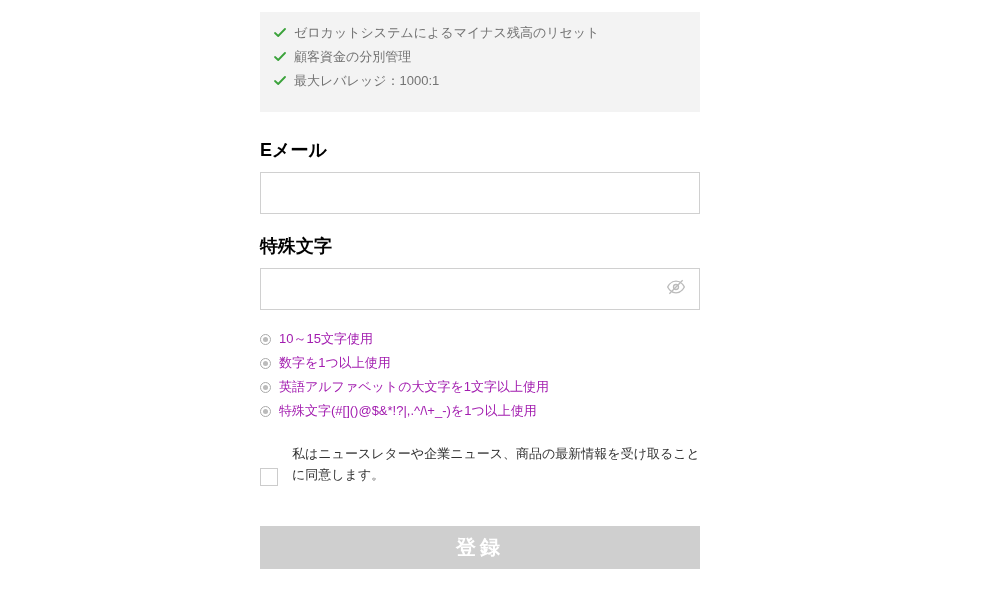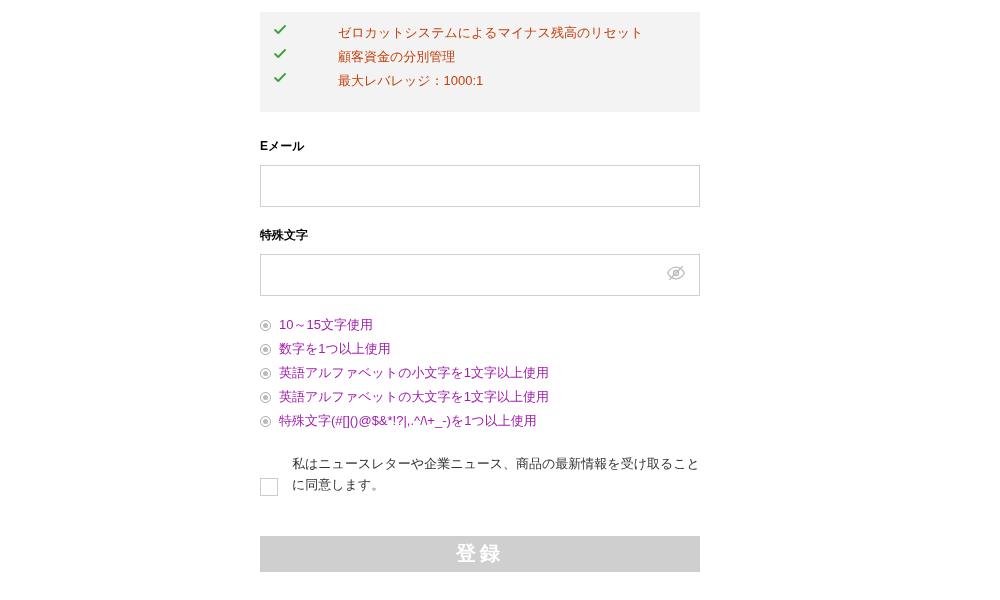"ゼロカットシステムによるマイナス残高のリセット" .feature-item { align-items: flex-start -> center; color: #c2410c -> #737373; gap: 44px -> none }
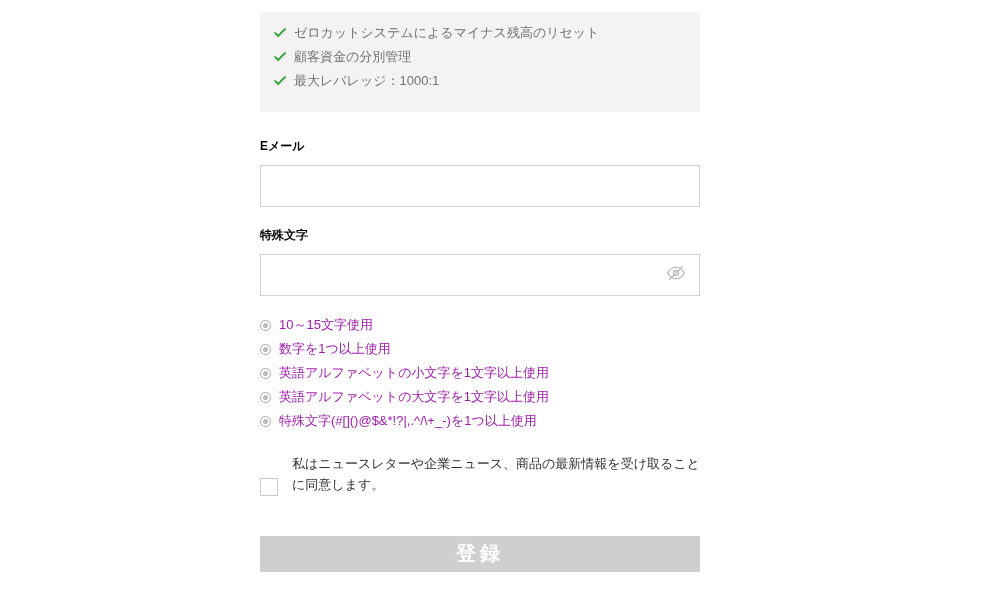"Eメール" .field-label { font-size: 12px -> 18px }
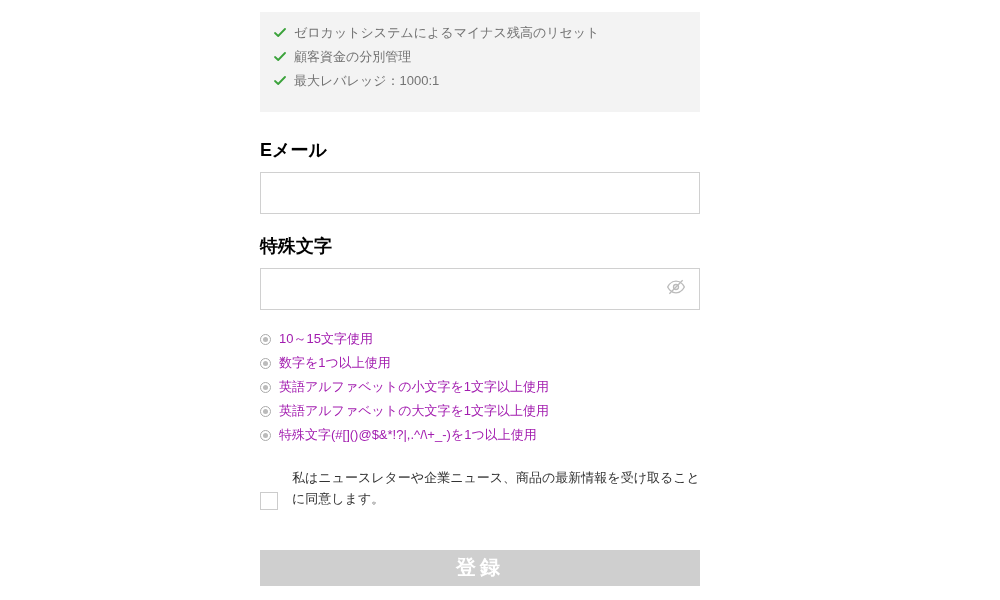"英語アルファベットの小文字を1文字以上使用" div.requirement-item { html: <div> <span></span> <span>英語アルファベットの小文字を1文字以上使用</span> </div> -> none }
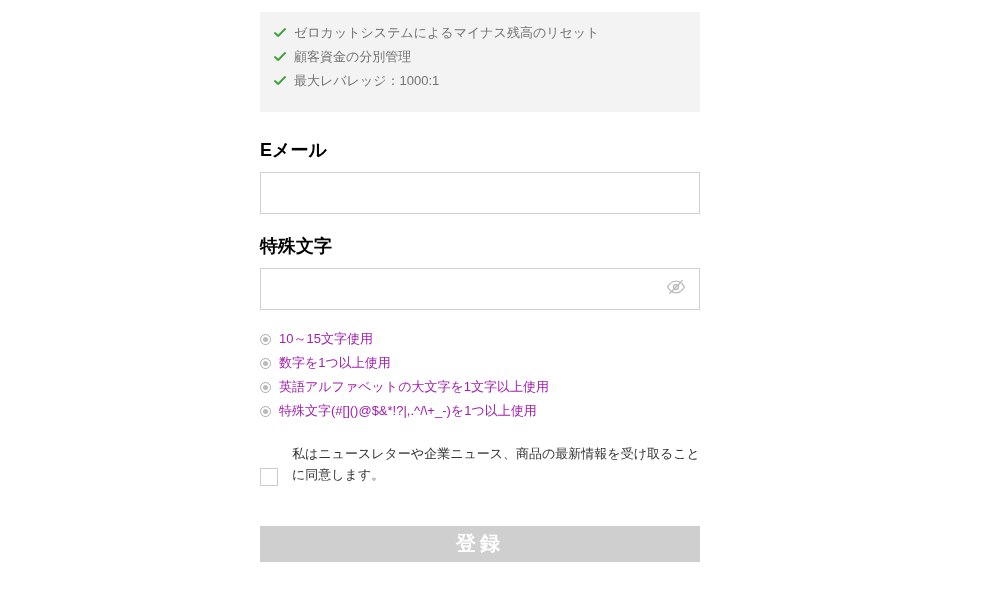"登録" .submit-button { height: 36px -> 43px }
